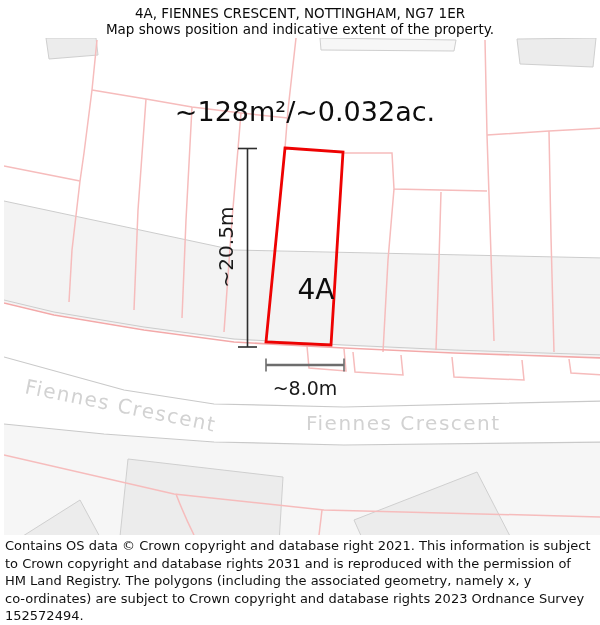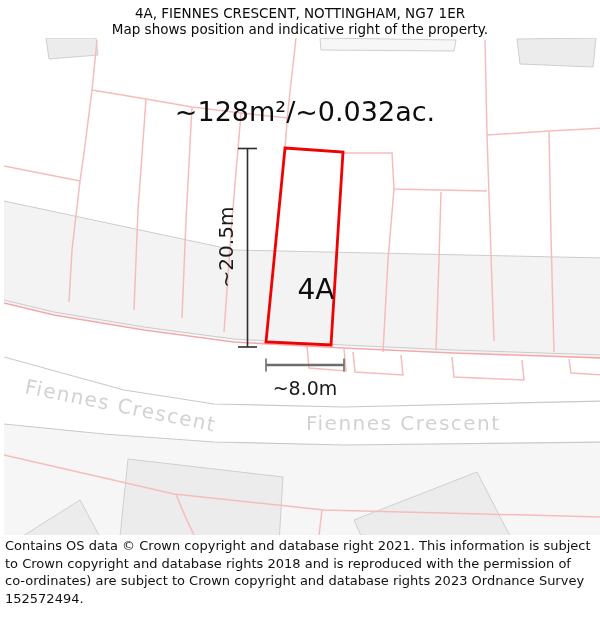"Map shows position and indicative" div { text: right -> extent }
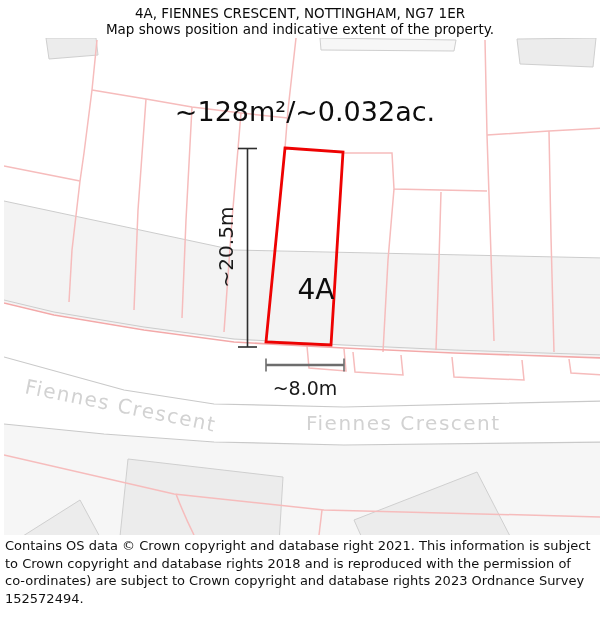"to Crown copyright and database" div { text: 2018 -> 2031 }
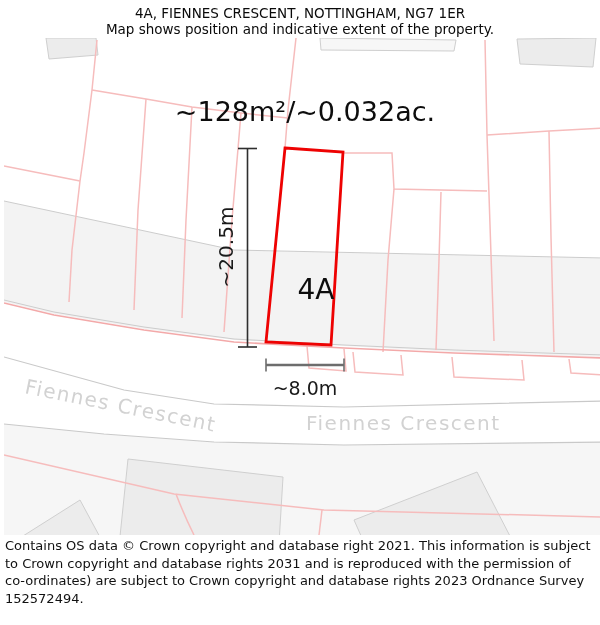"HM Land Registry. The polygons" div { html: none -> <div>HM Land Registry. The polygons (including the associated geometry, namely x, y</div> }
